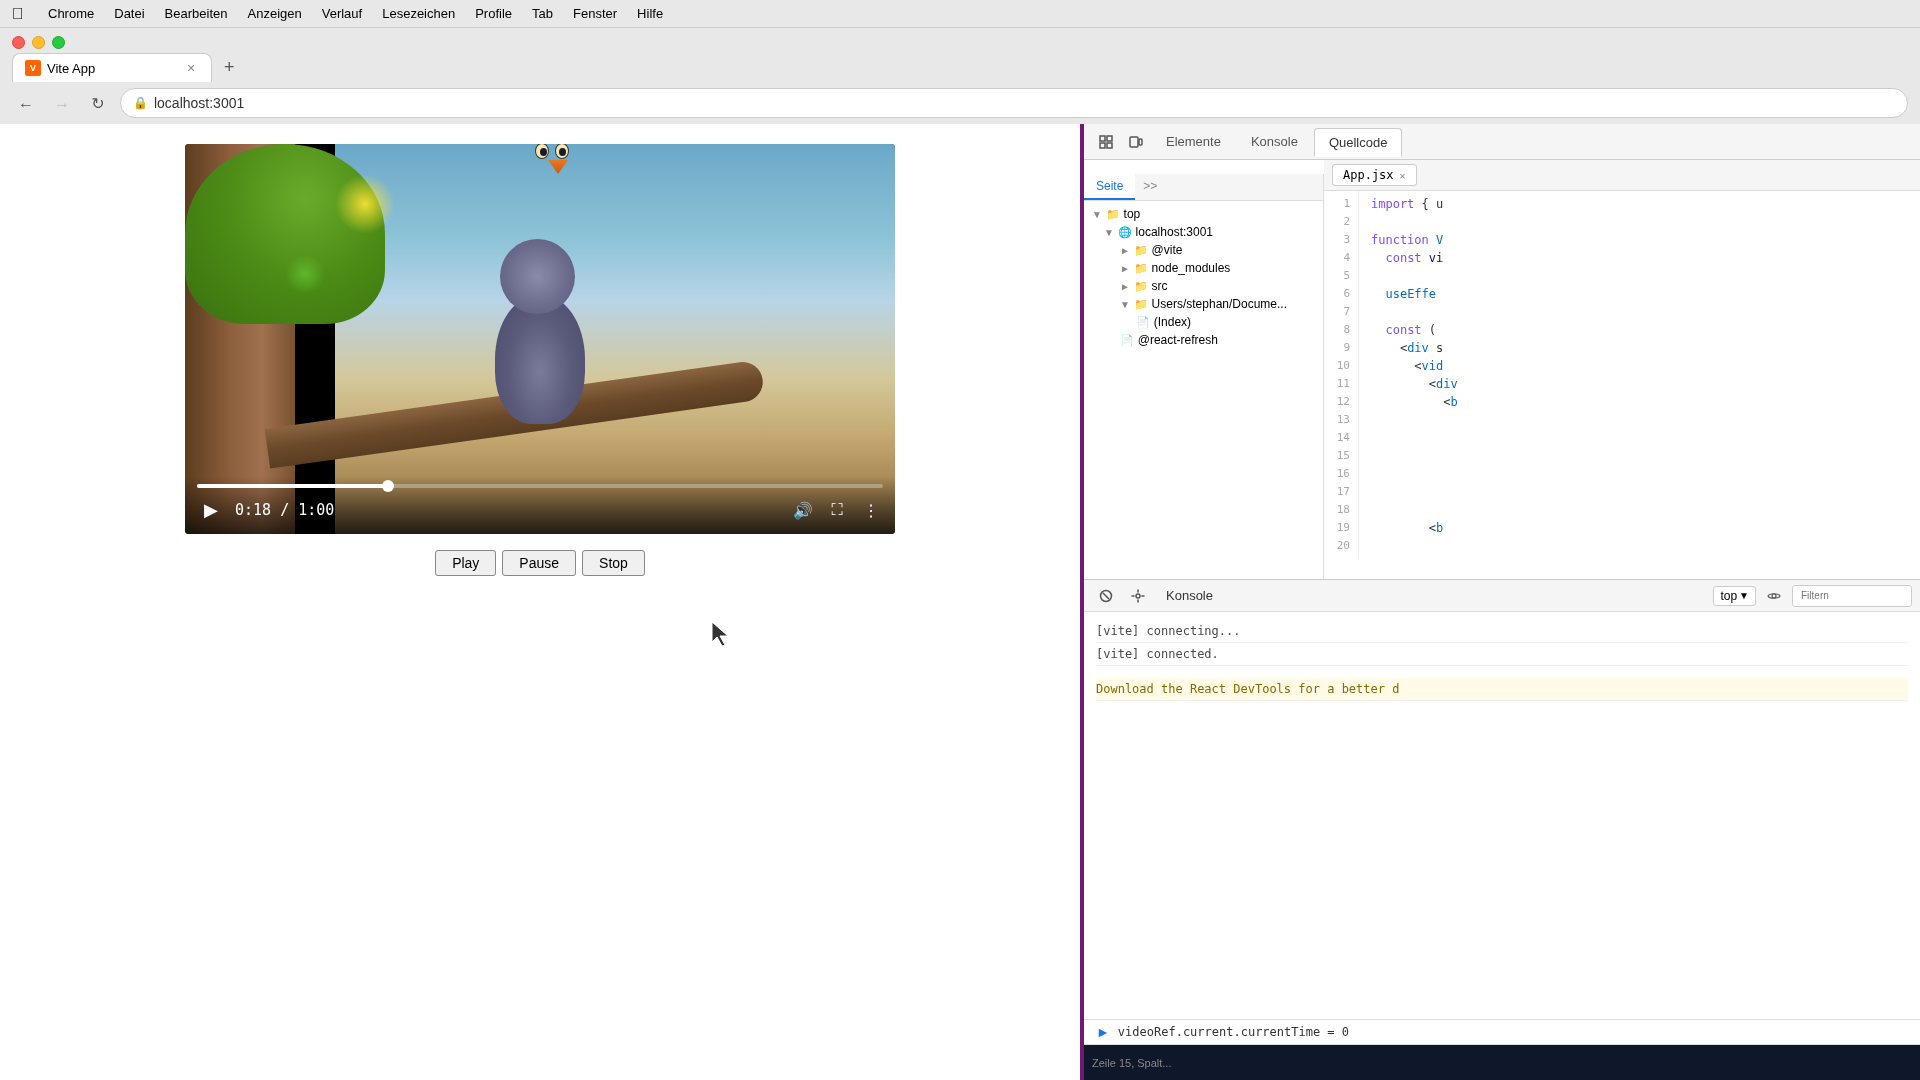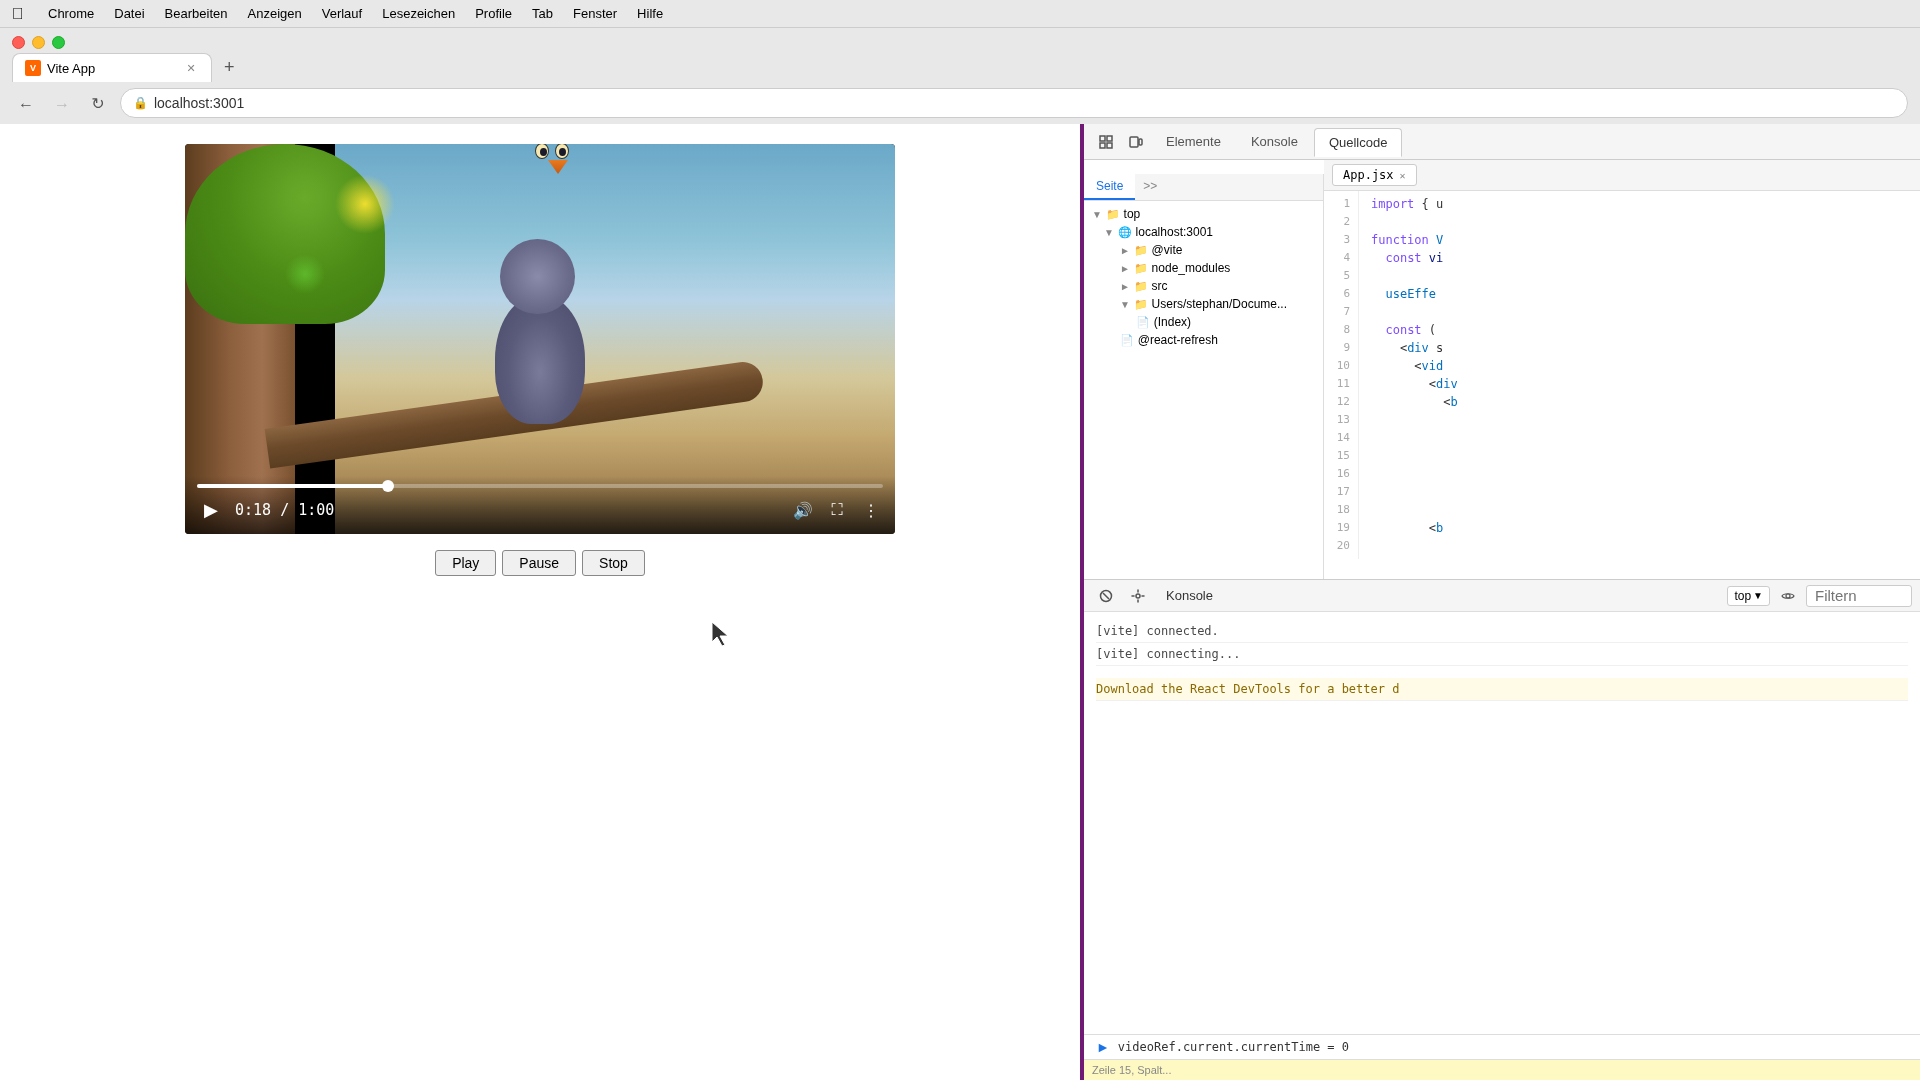"Filtern" .console-filter { font-size: 15px -> 10px; width: 106px -> 120px }
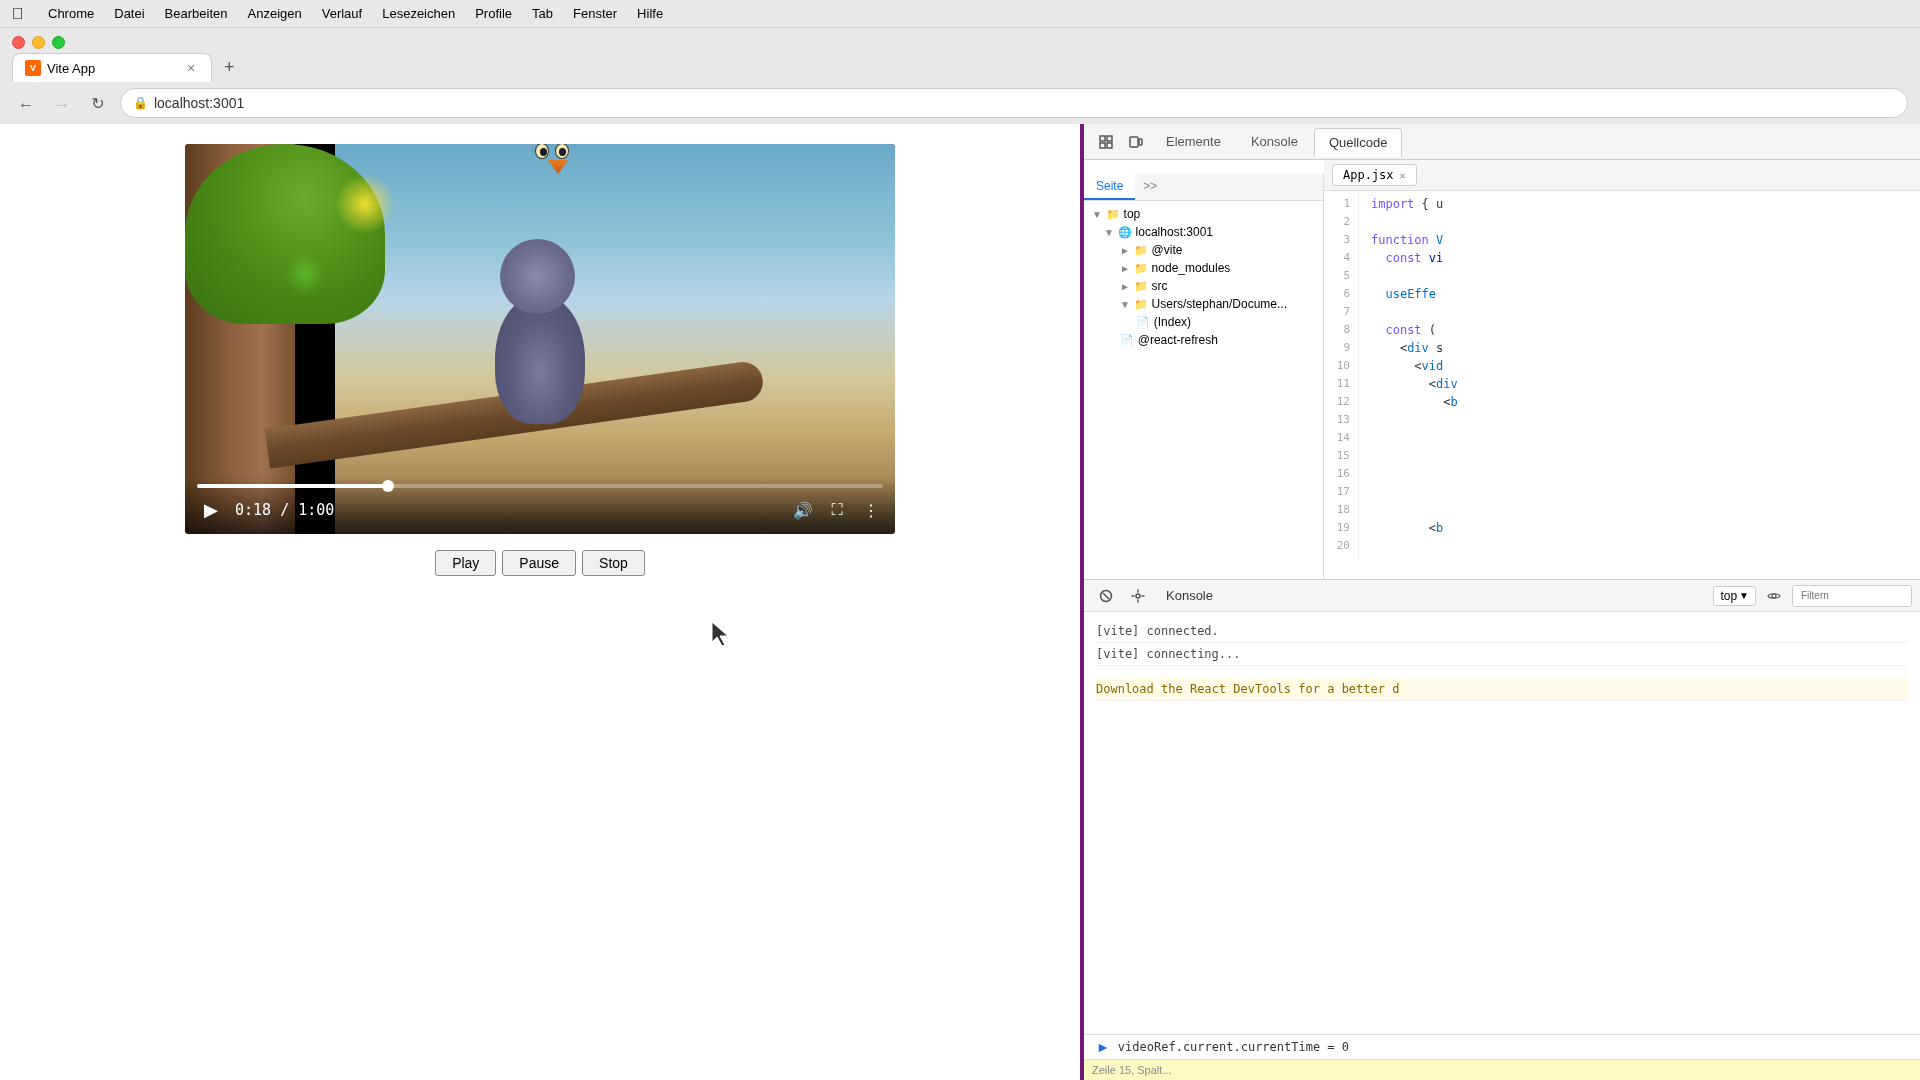"[vite] connected." div.console-msg { order: before "[vite] connecting..." -> after "[vite] connecting..." }
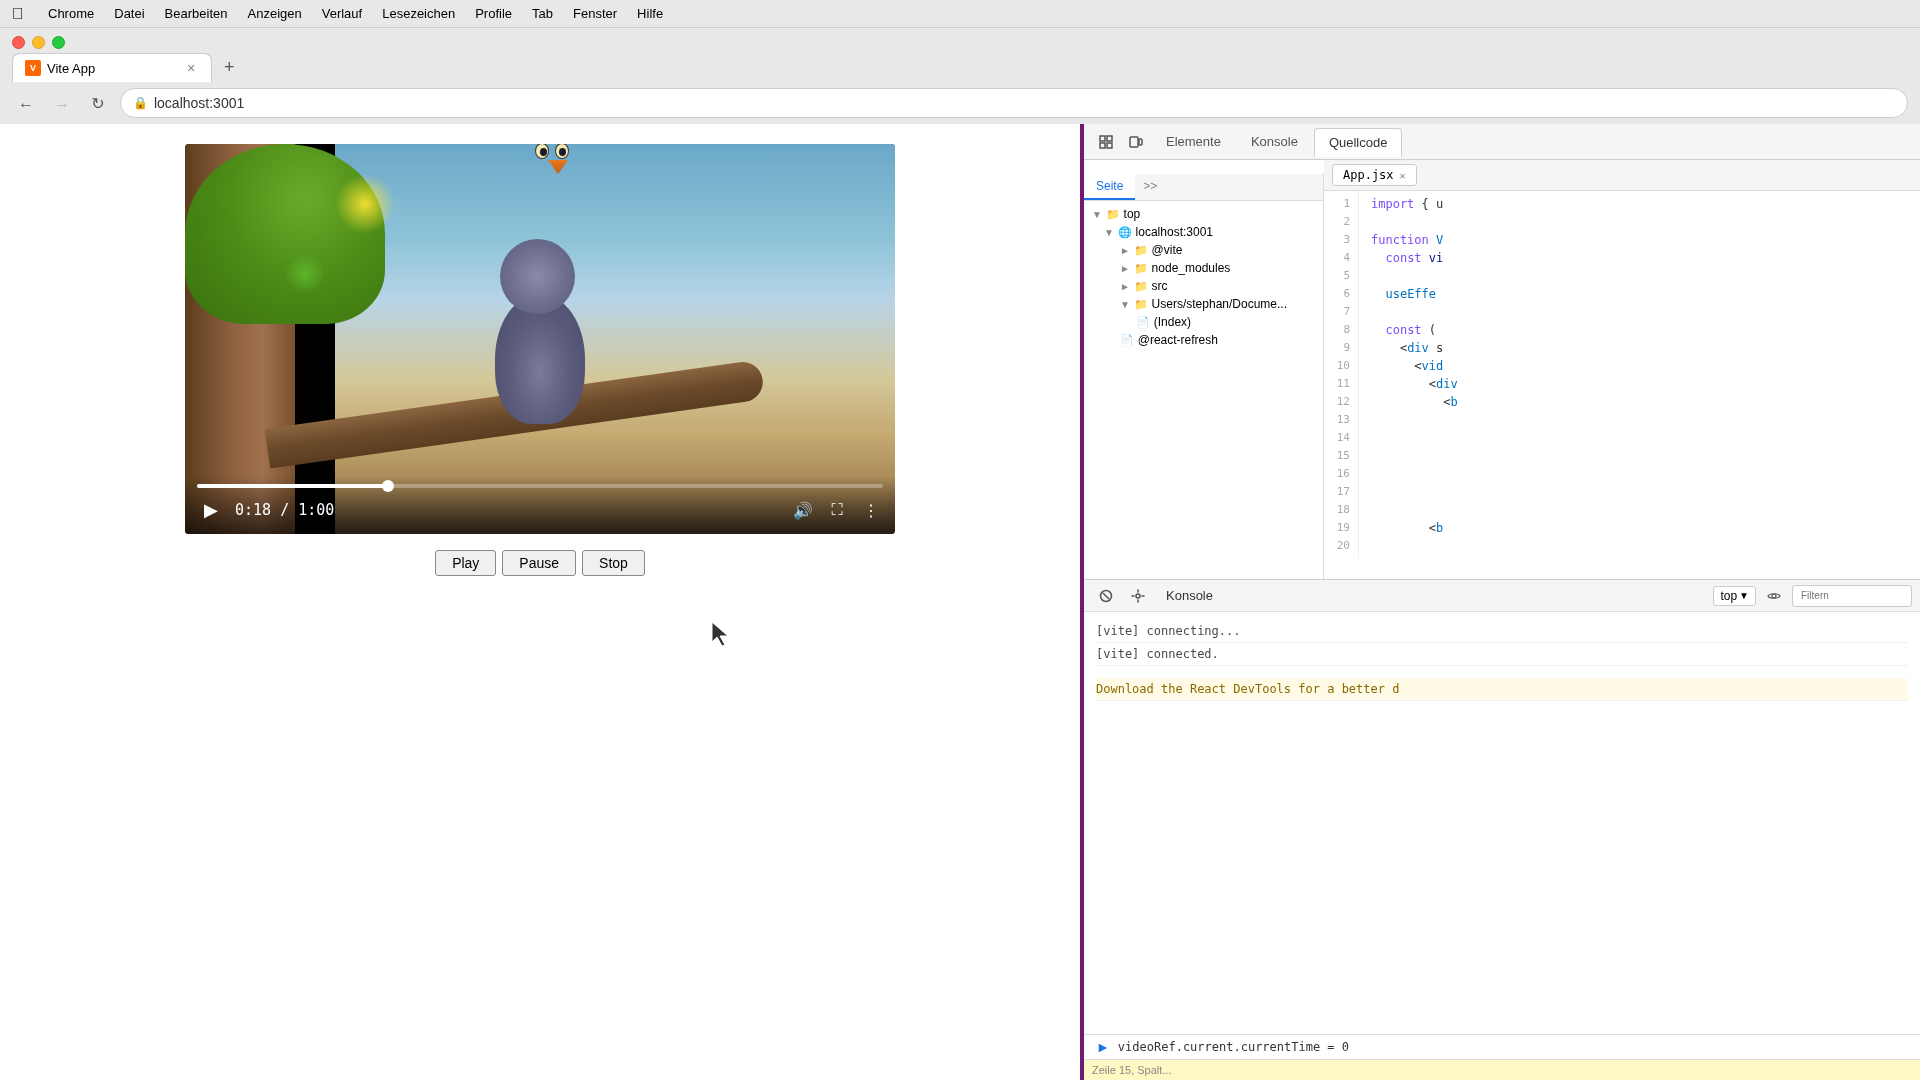"Zeile 15, Spalt..." .devtools-bottom-bar { background: #fef9c3 -> #0f172a; height: 21px -> 36px }
